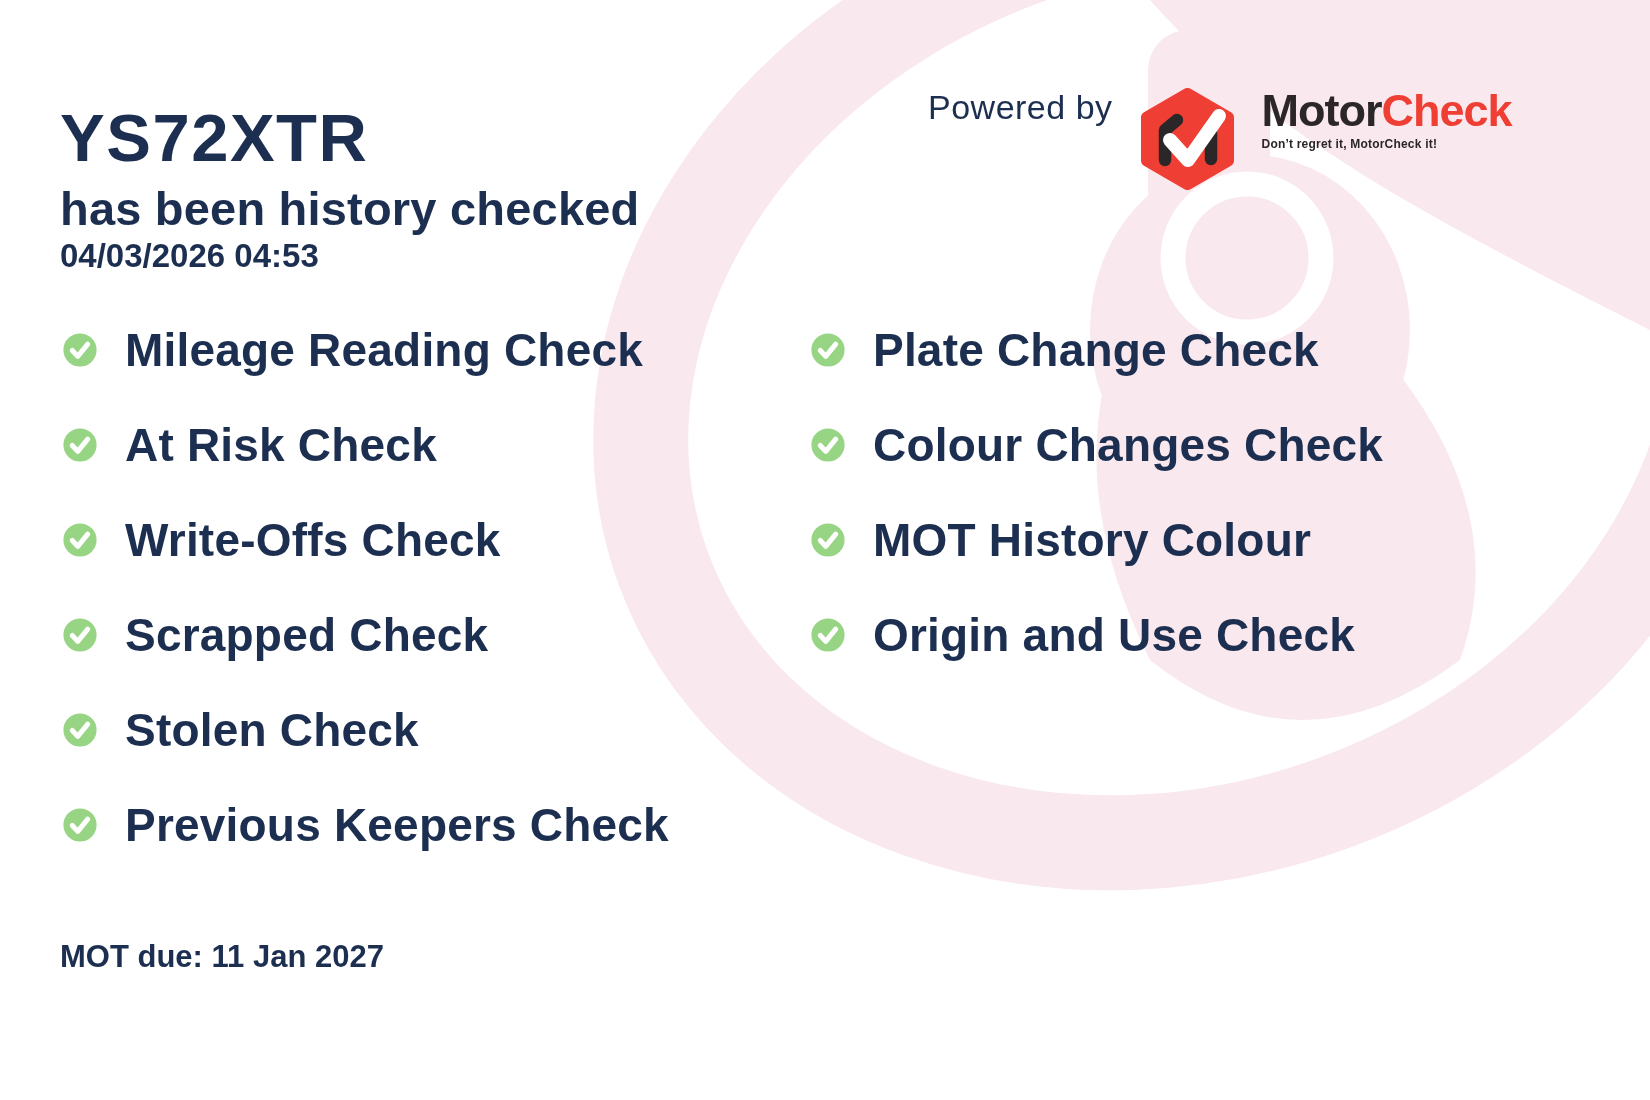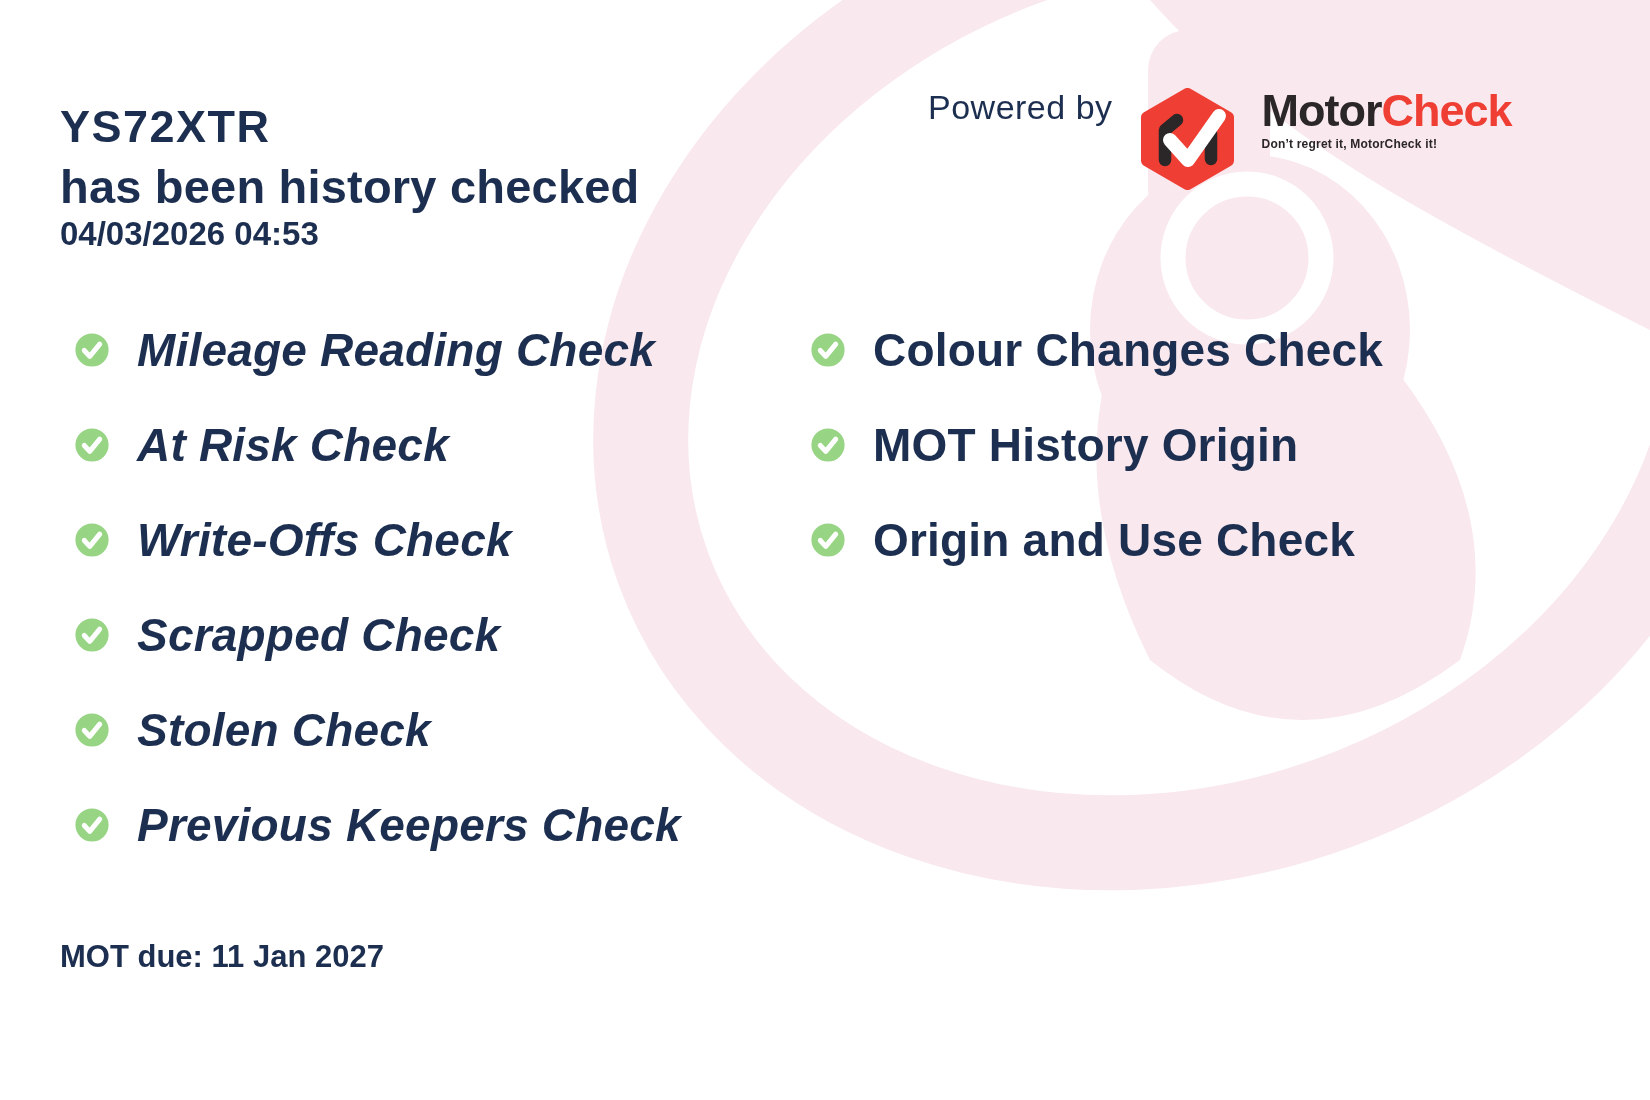"YS72XTR" .title-block h1 { font-size: 45px -> 67px }
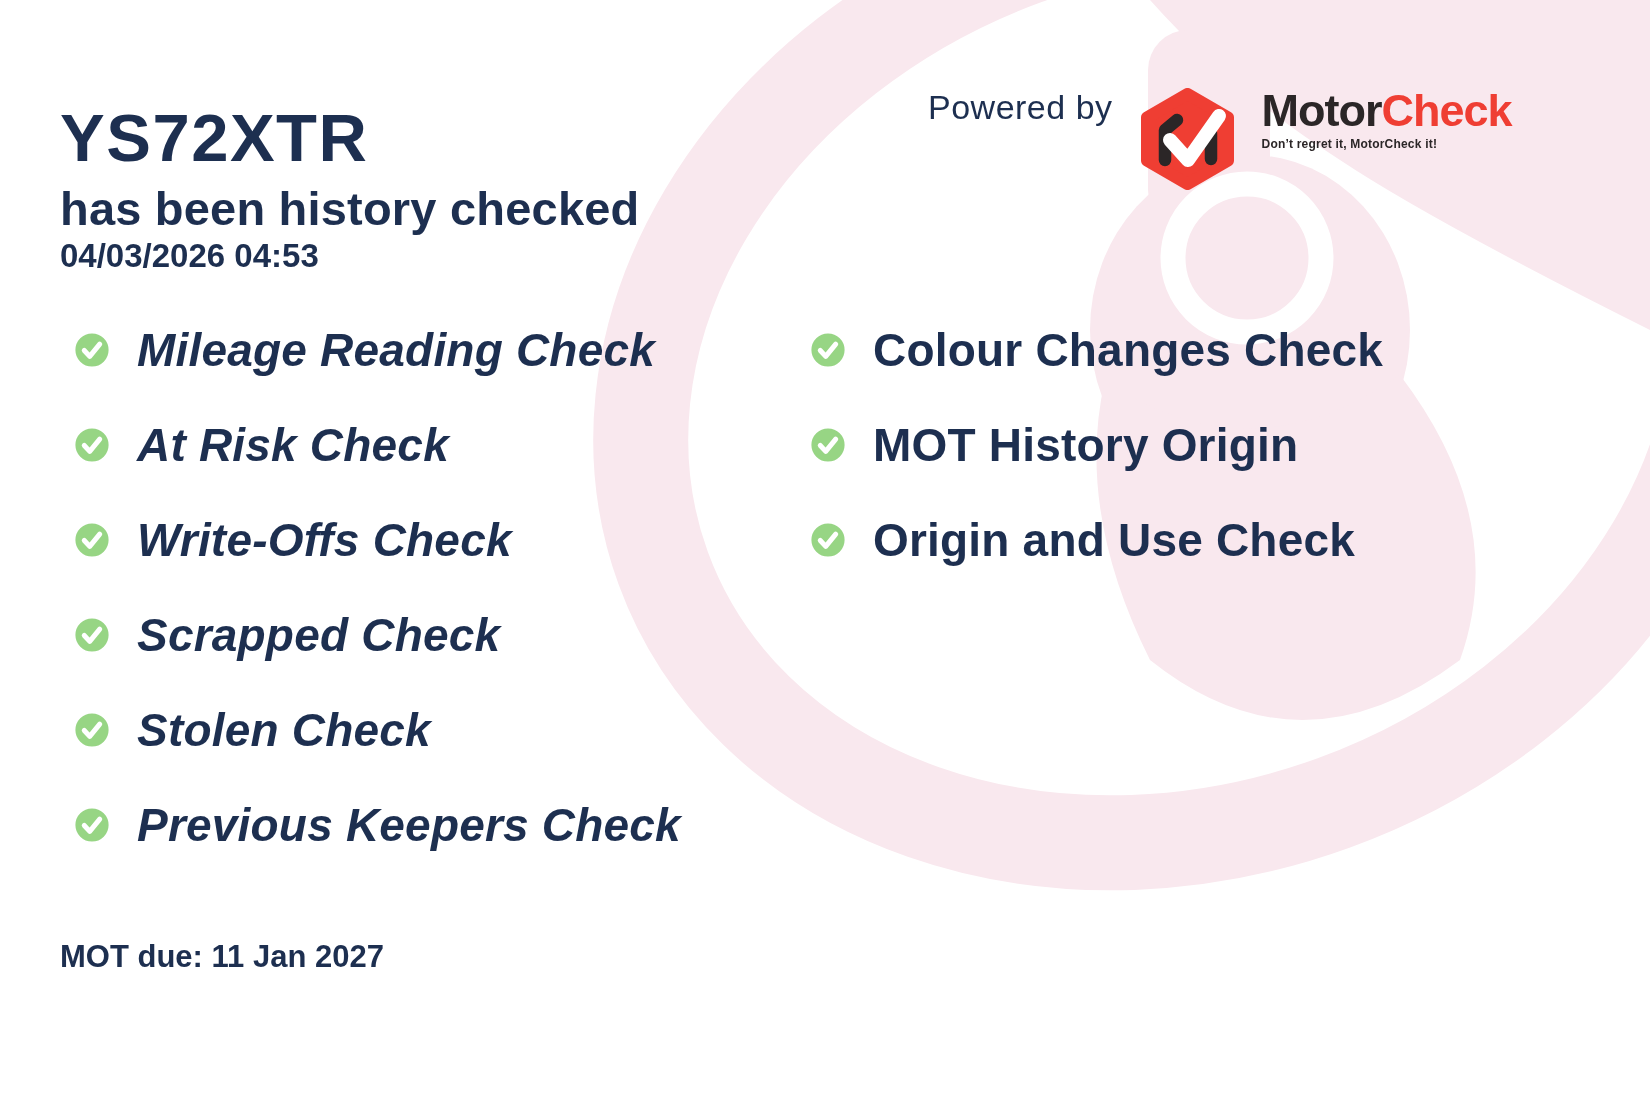"Mileage Reading Check" .col-left { font-style: italic -> none; left: 72px -> 60px }
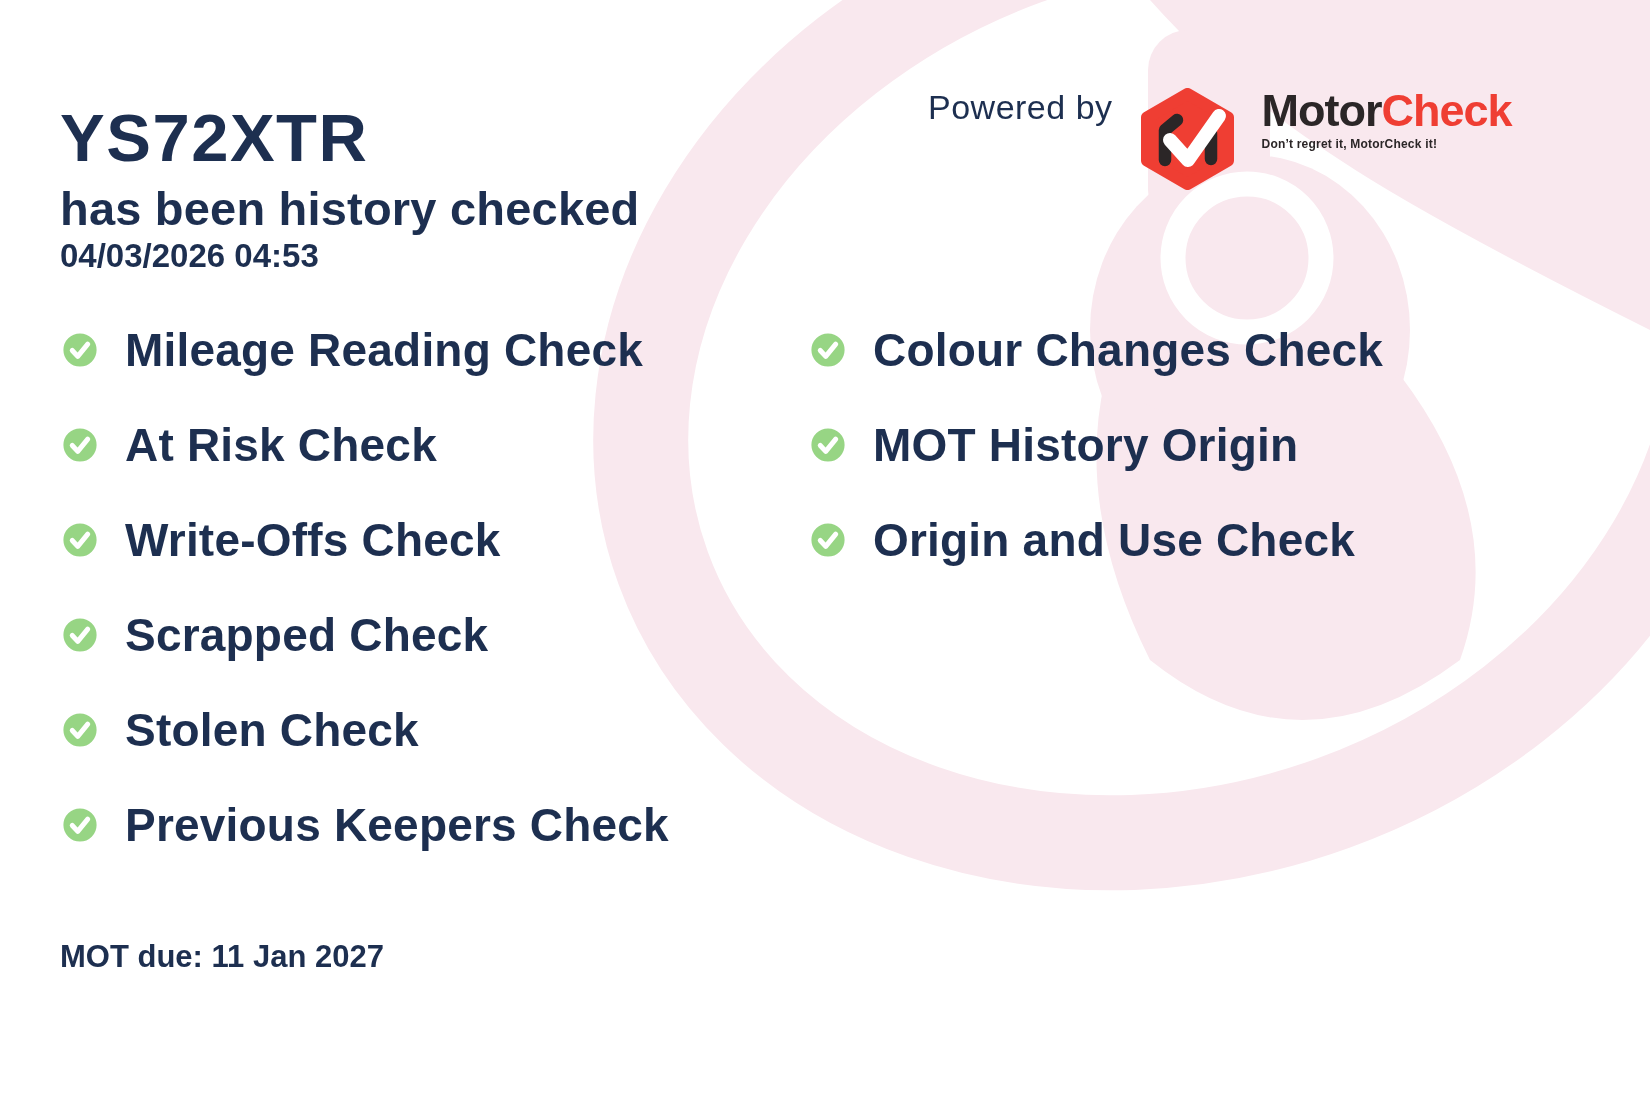"Plate Change Check" li.check-item { html: none -> <li> <svg> <circle></circle> <path></path> </svg> <span>Plate Change Check</span> </li> }
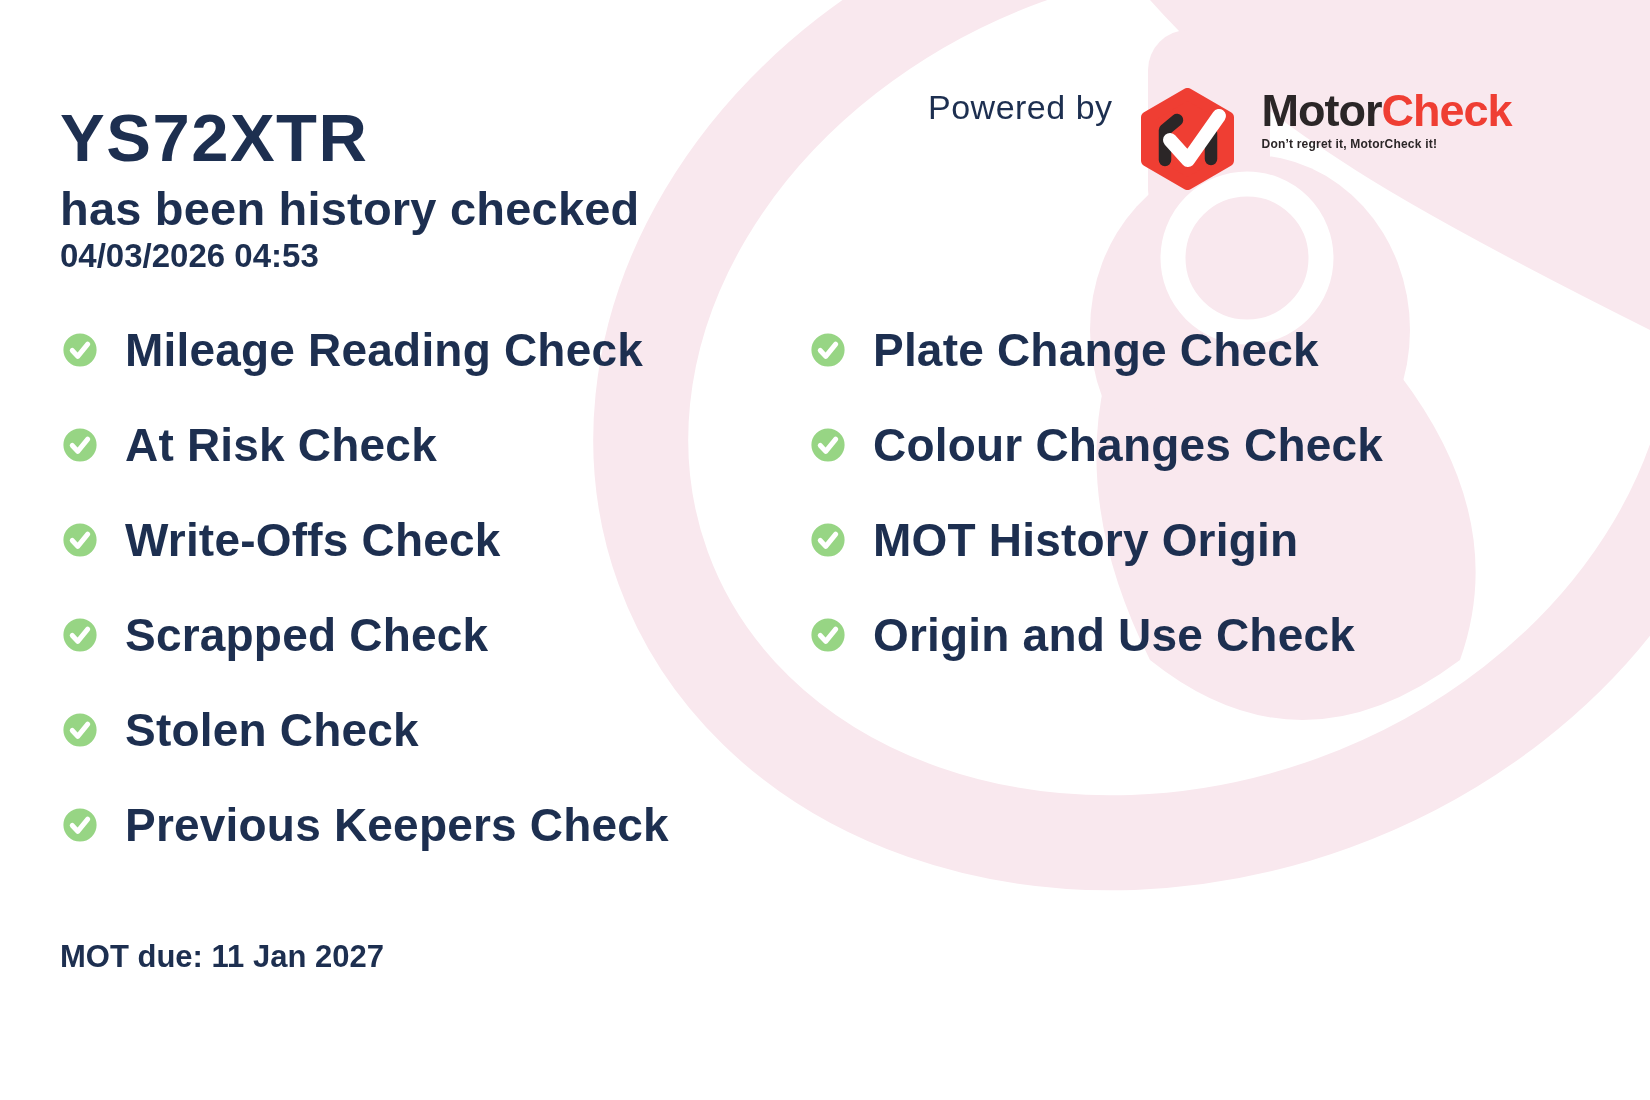"MOT History Origin" span.check-label { text: Origin -> Colour }
